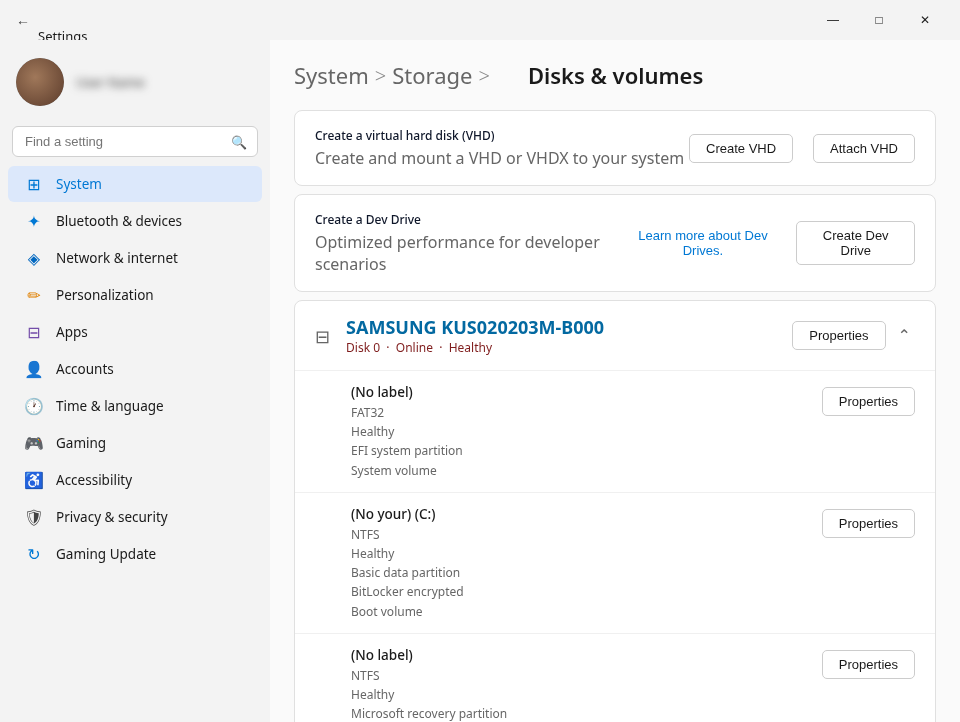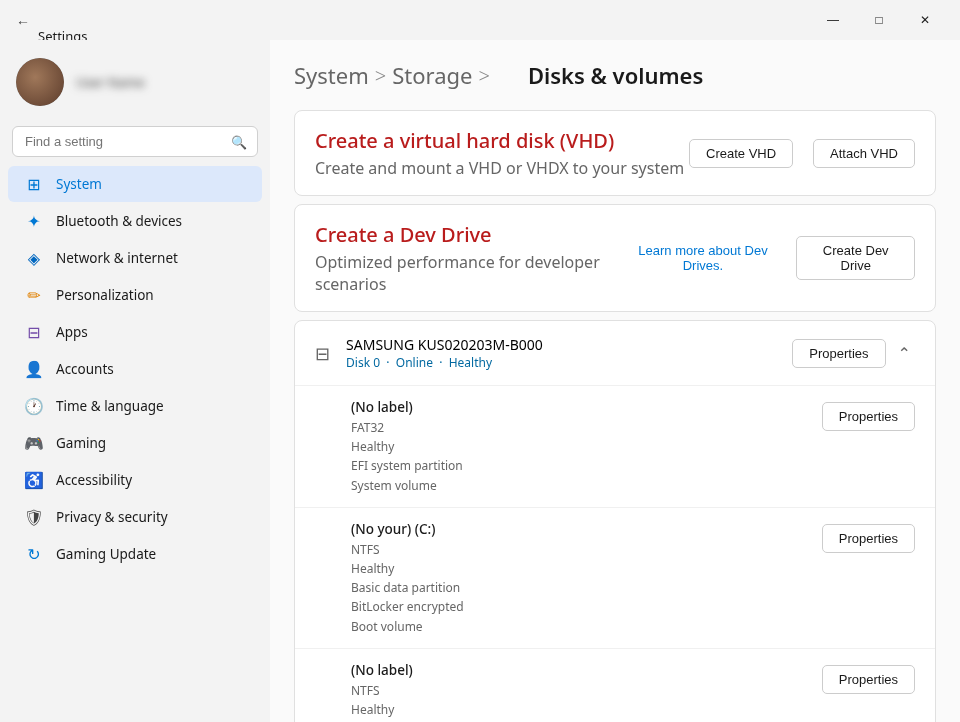"Create a virtual hard disk" .card-title { color: #b91c1c -> #0f172a; font-size: 20px -> 12px }
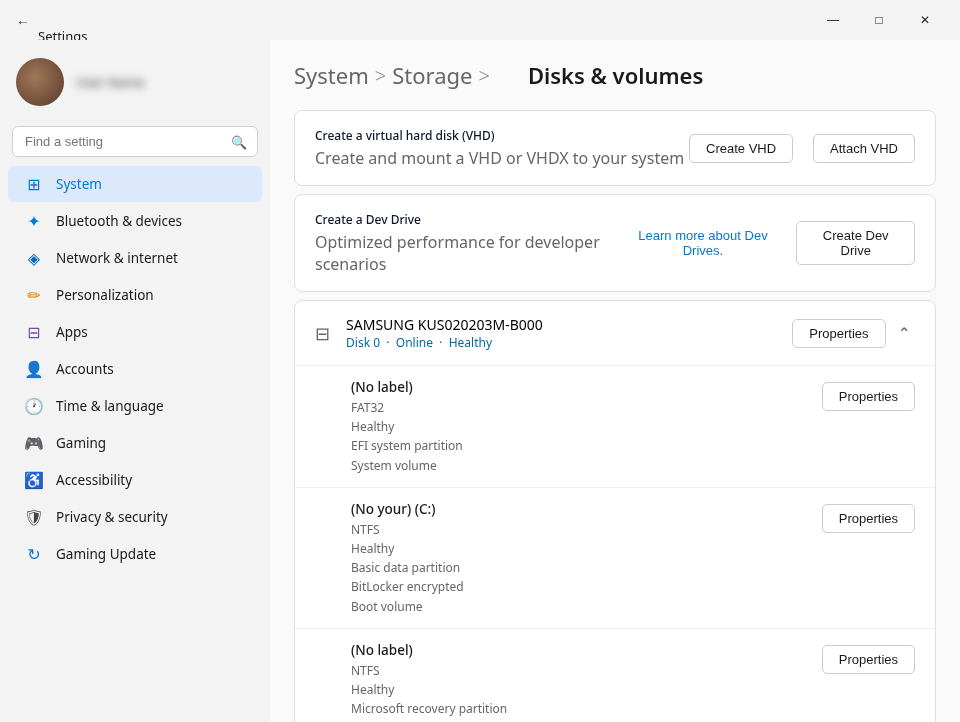"SAMSUNG KUS020203M-B000" .disk-name { color: #000000 -> #0369a1; font-size: 14px -> 18px; font-weight: 400 -> 700 }
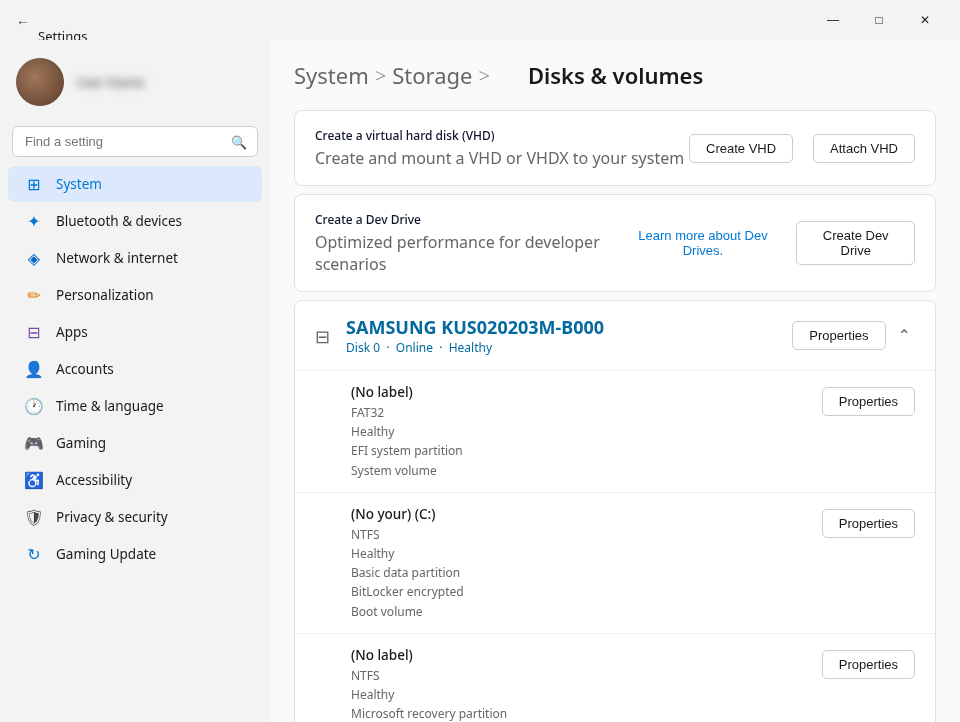"Disk 0 · Online ·" .disk-meta { color: #0369a1 -> #7f1d1d }
